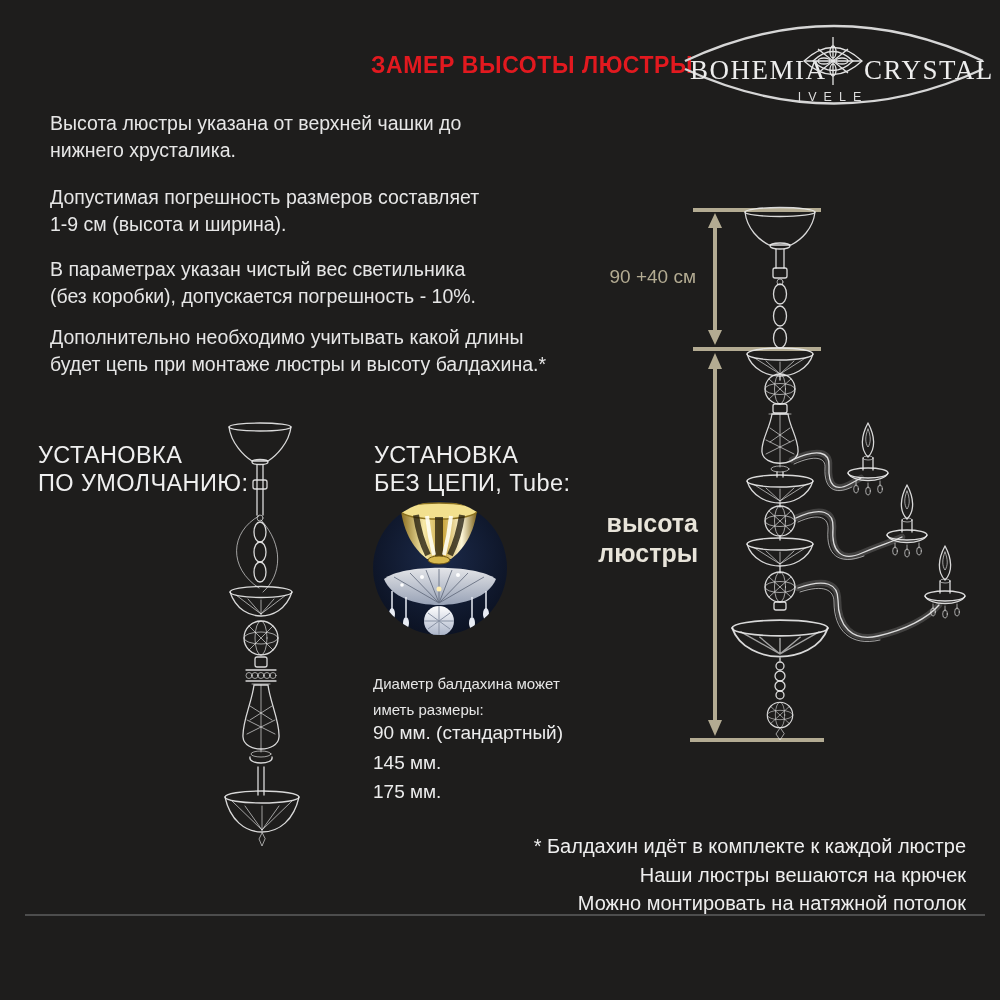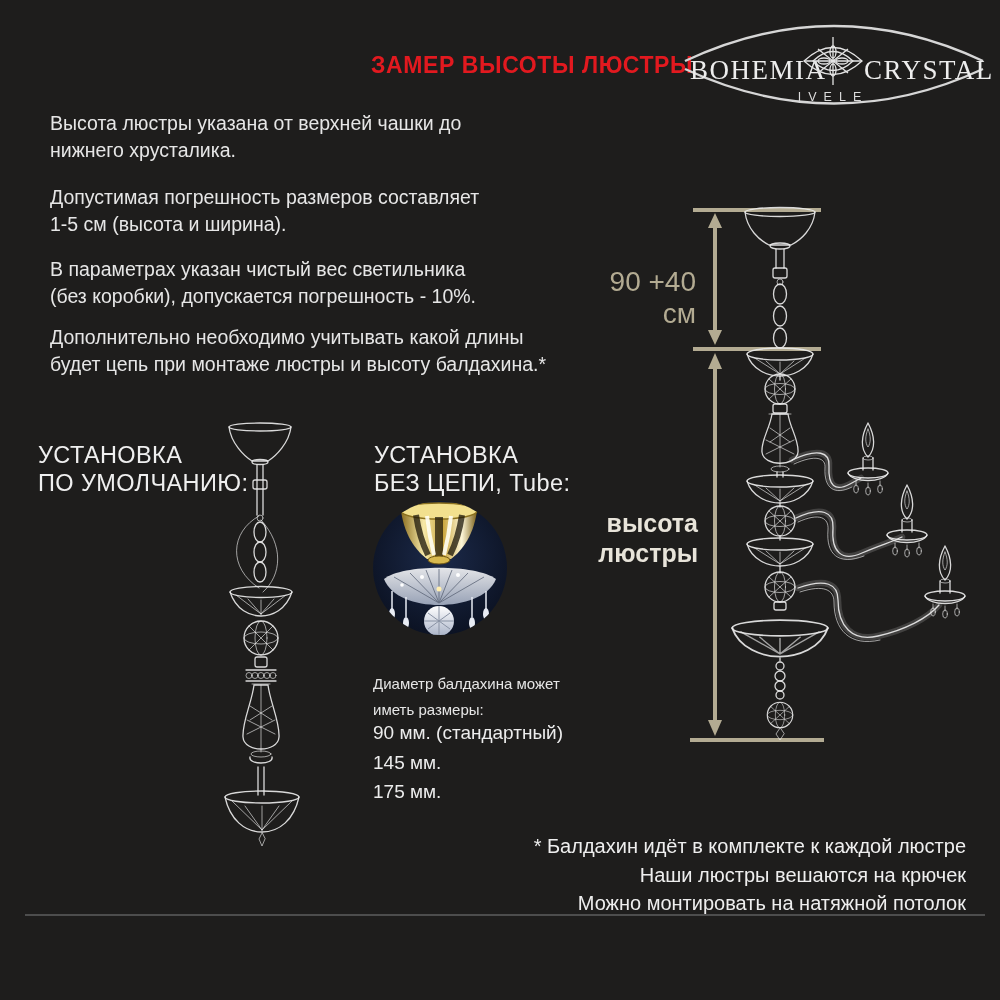"Допустимая погрешность размеров" div.abs { text: 1-5 -> 1-9 }
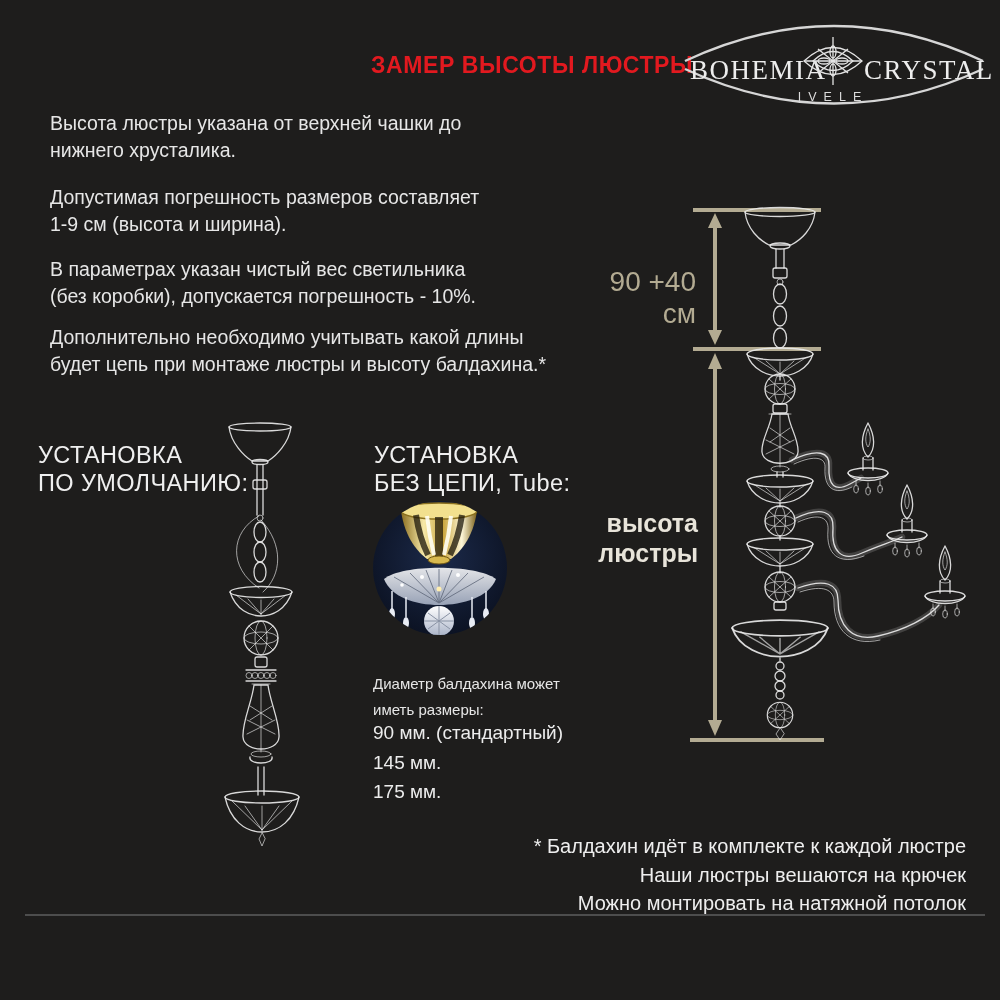"90 +40 см" .chain-label { font-size: 28px -> 19px }
